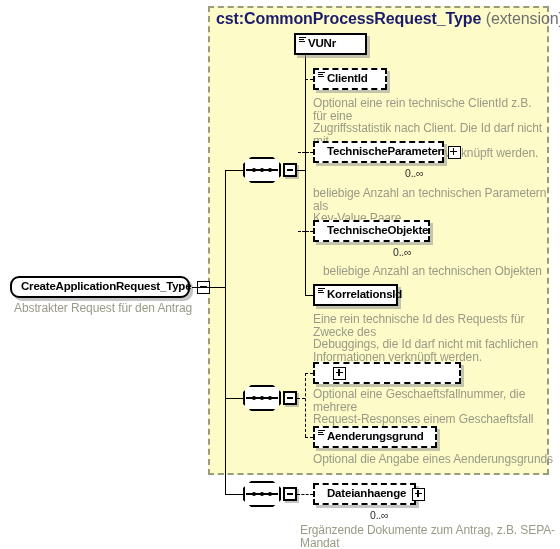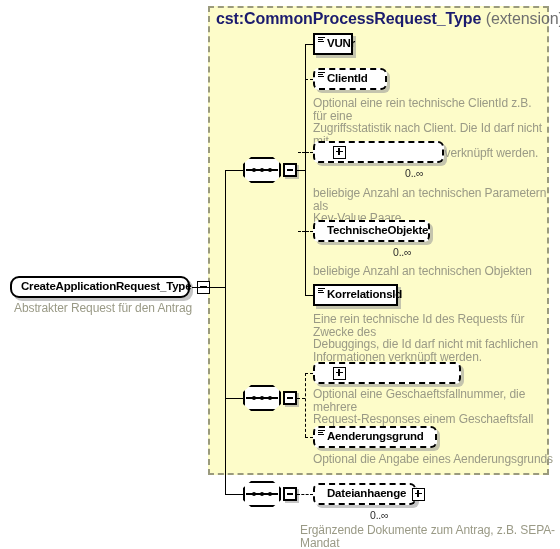"VUNr" div.node { left: 313px -> 294px; width: 40px -> 73px }
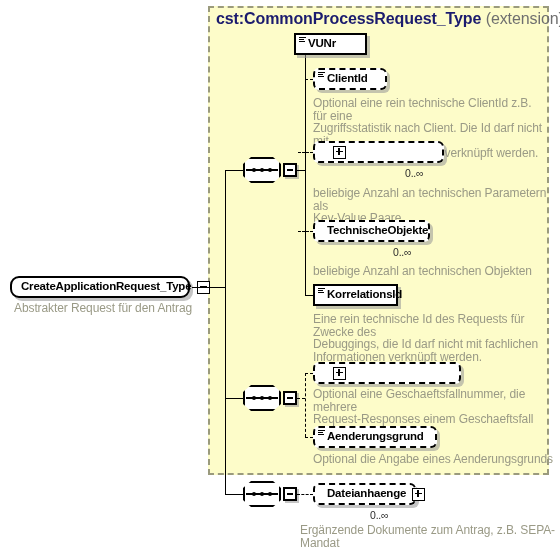"ClientId" .node.optional { border-radius: 6px -> none }
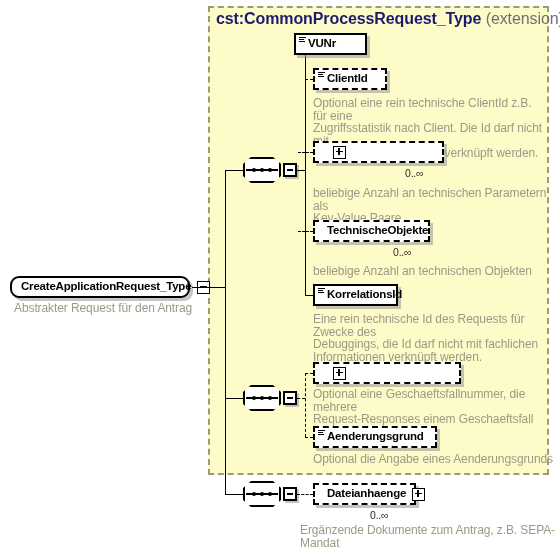"TechnischeParameter" span.nlabel { html: none -> <span>TechnischeParameter</span> }
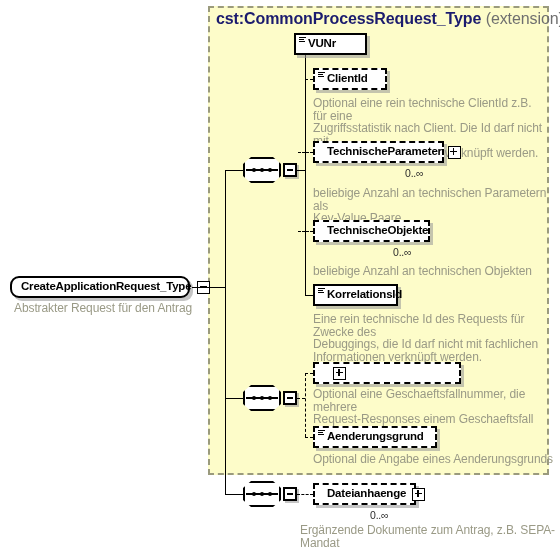"beliebige Anzahl an technischen Objekten" div.desc { left: 313px -> 323px }
